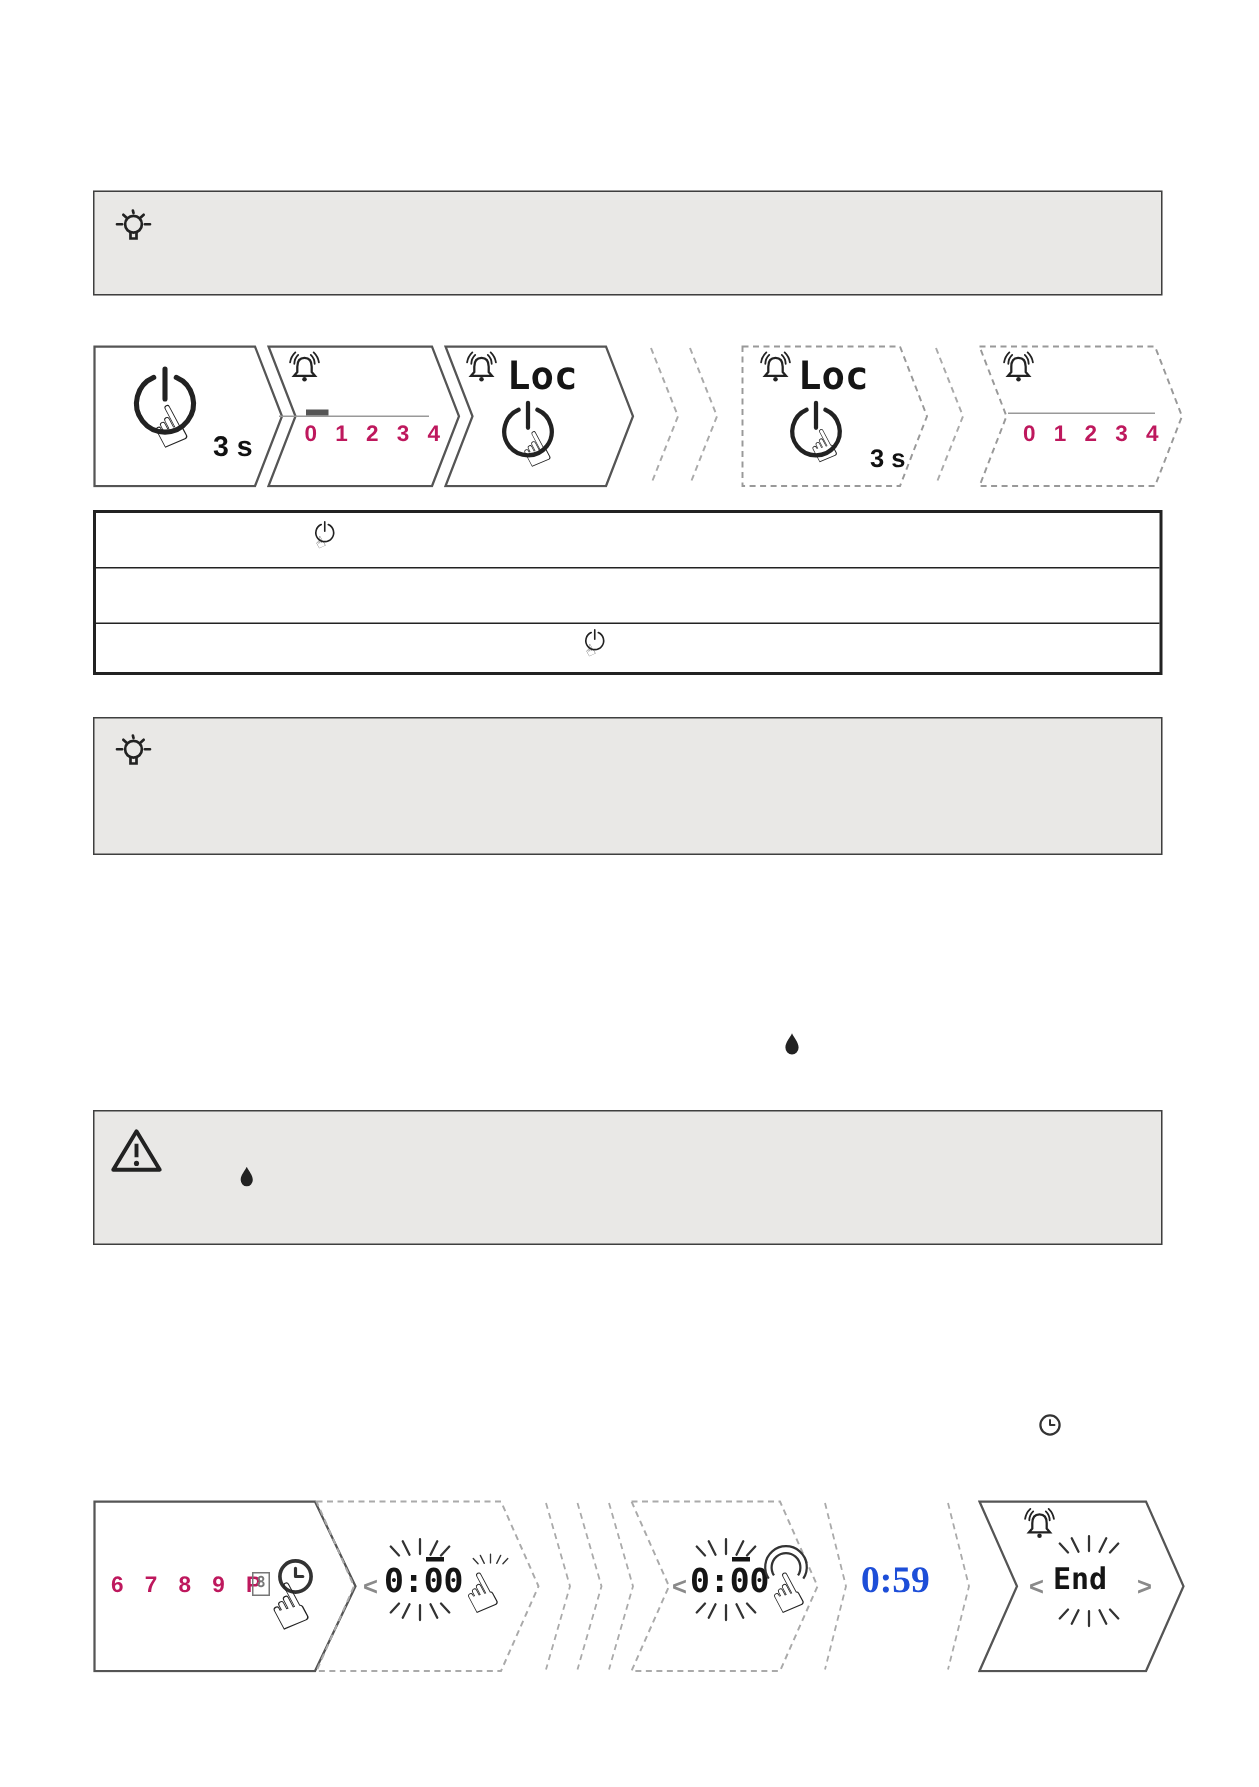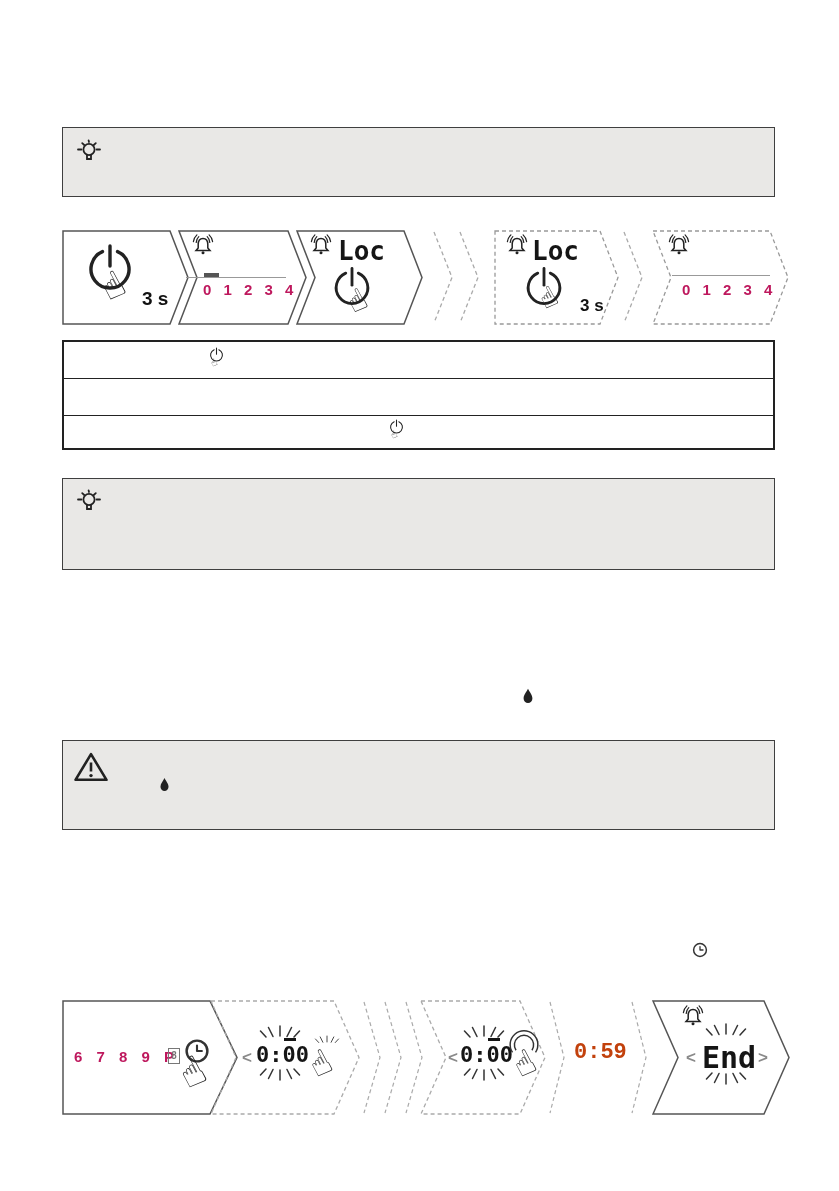"0:59" .interim { color: #c2410c -> #1d4ed8; font-family: Liberation Mono, monospace -> Liberation Serif, serif; font-size: 22px -> 25px }
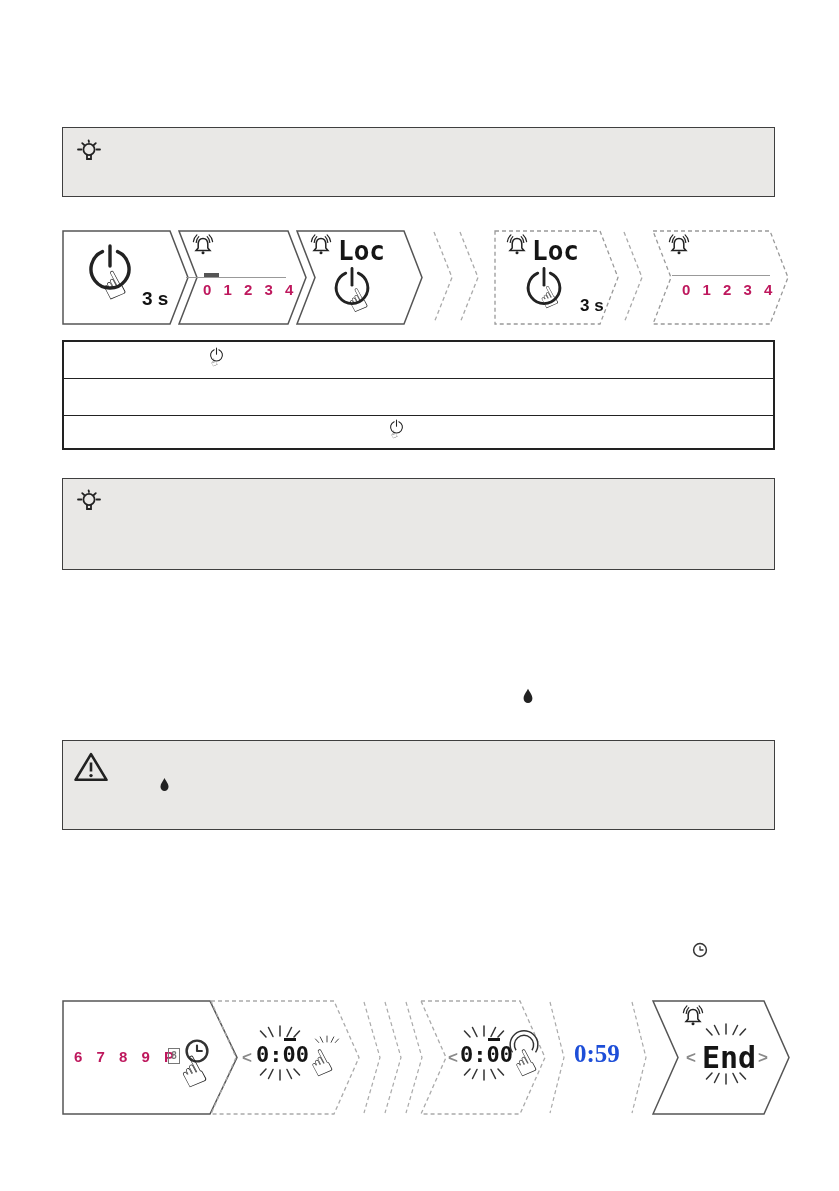"End" span.seg { font-size: 30px -> 20px }
